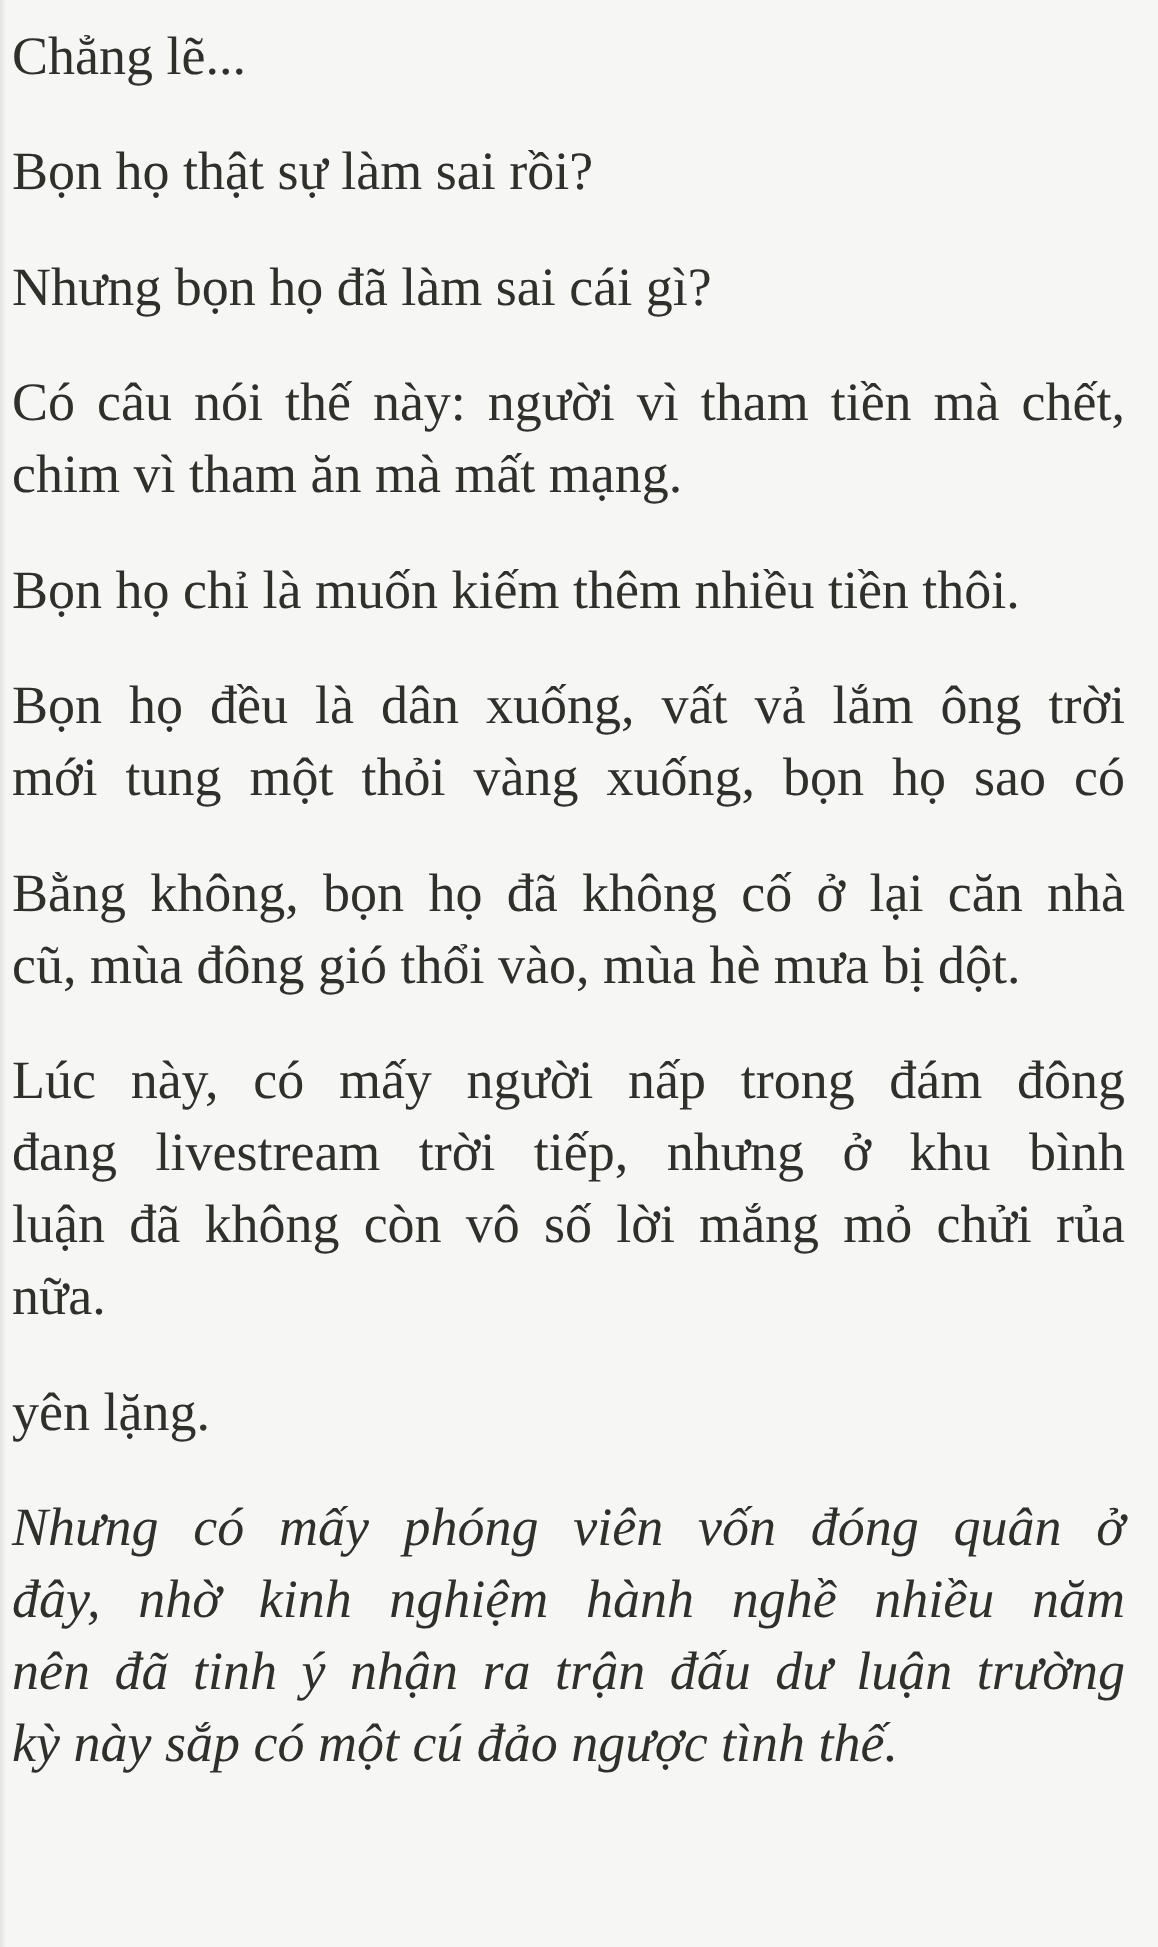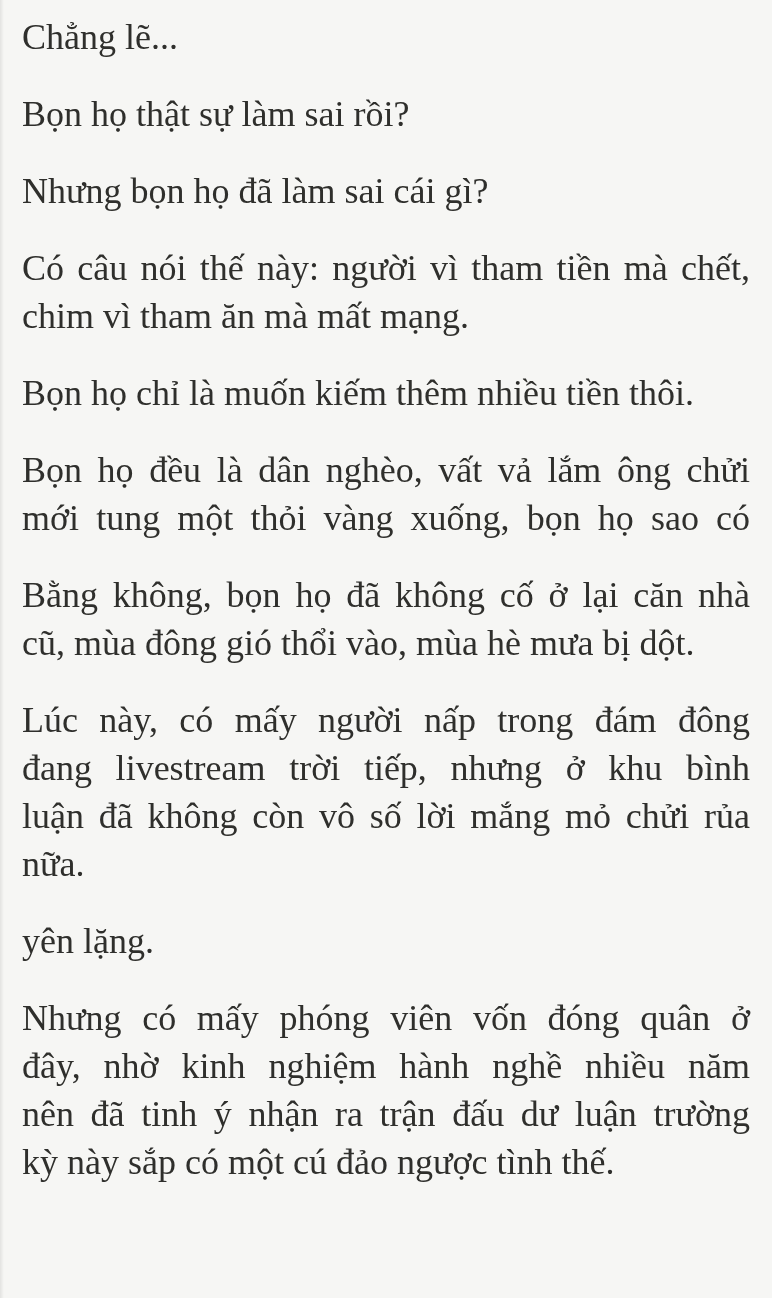"Chẳng lẽ..." .reader-content { padding: 13px 22px 0 22px -> 13px 22px 0 8px }
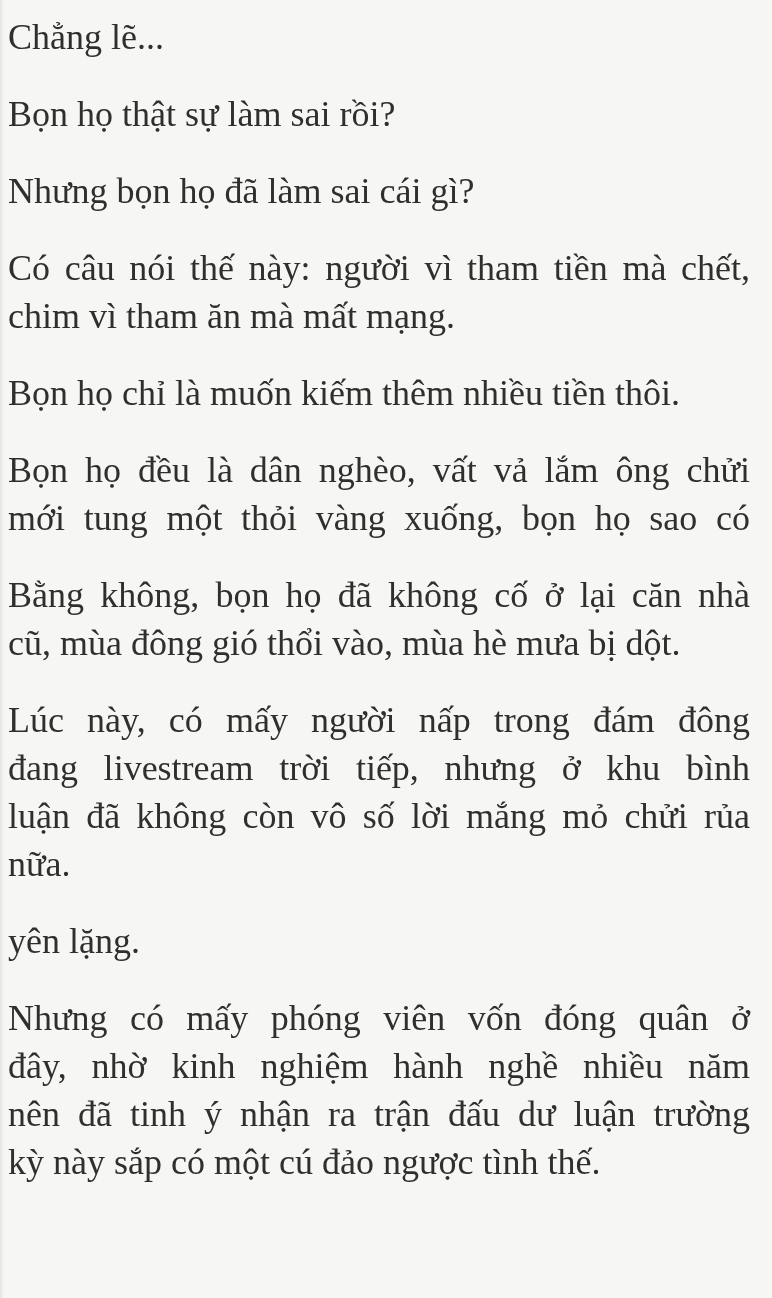"Bọn họ đều là dân" span.line { text: nghèo, vất vả lắm ông chửi -> xuống, vất vả lắm ông trời }
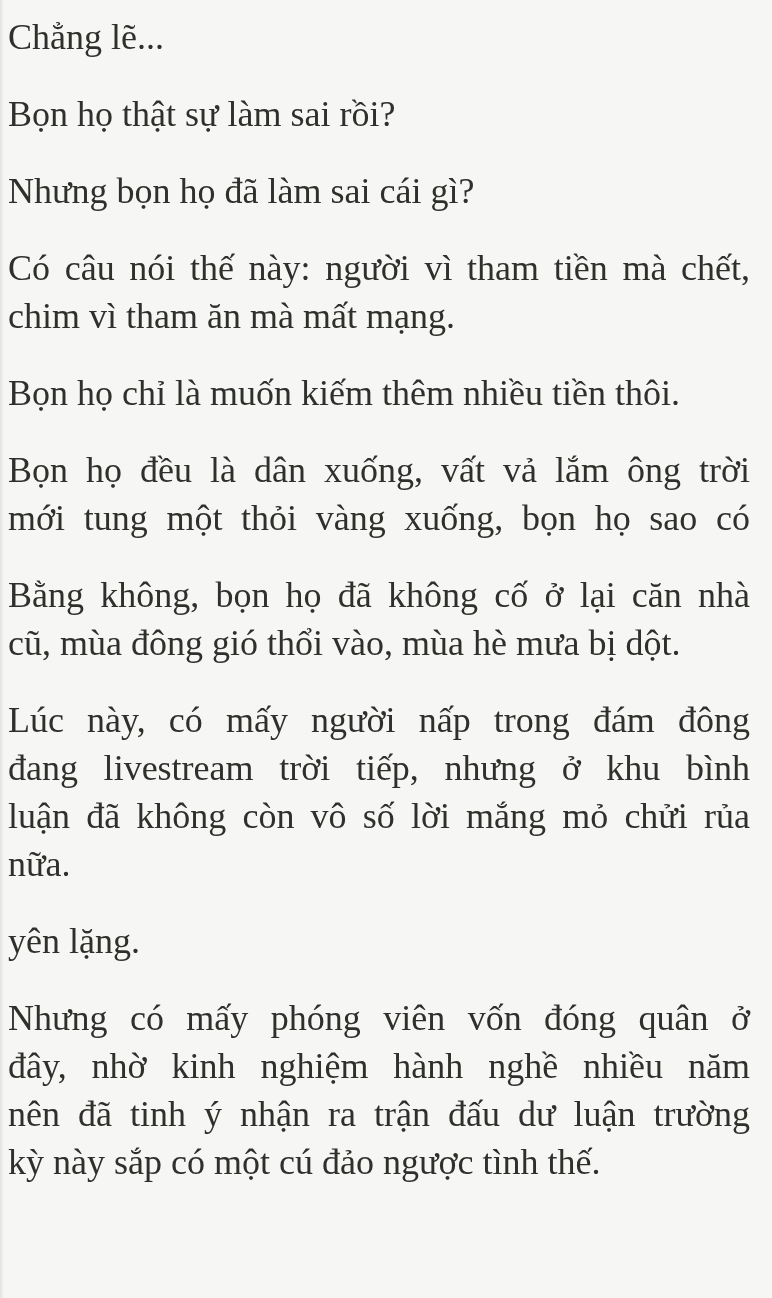"Nhưng có mấy phóng viên" .para:last-child { font-style: none -> italic }
